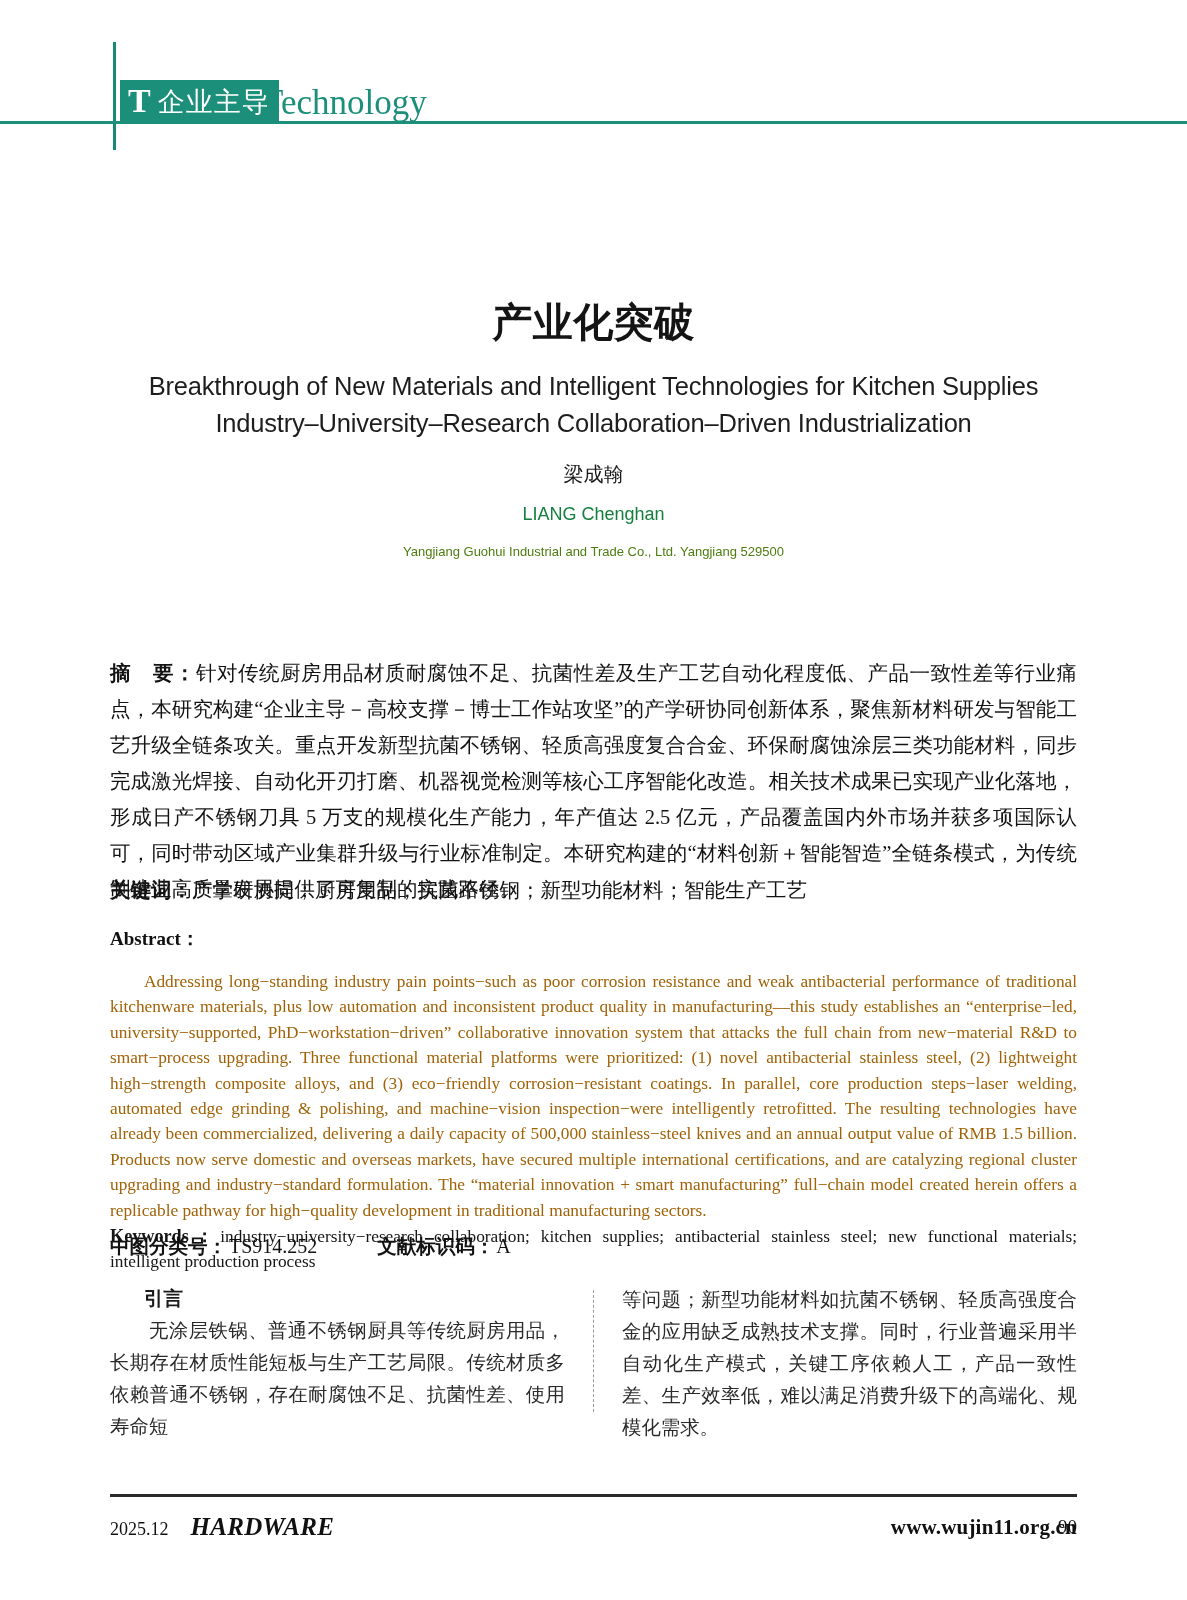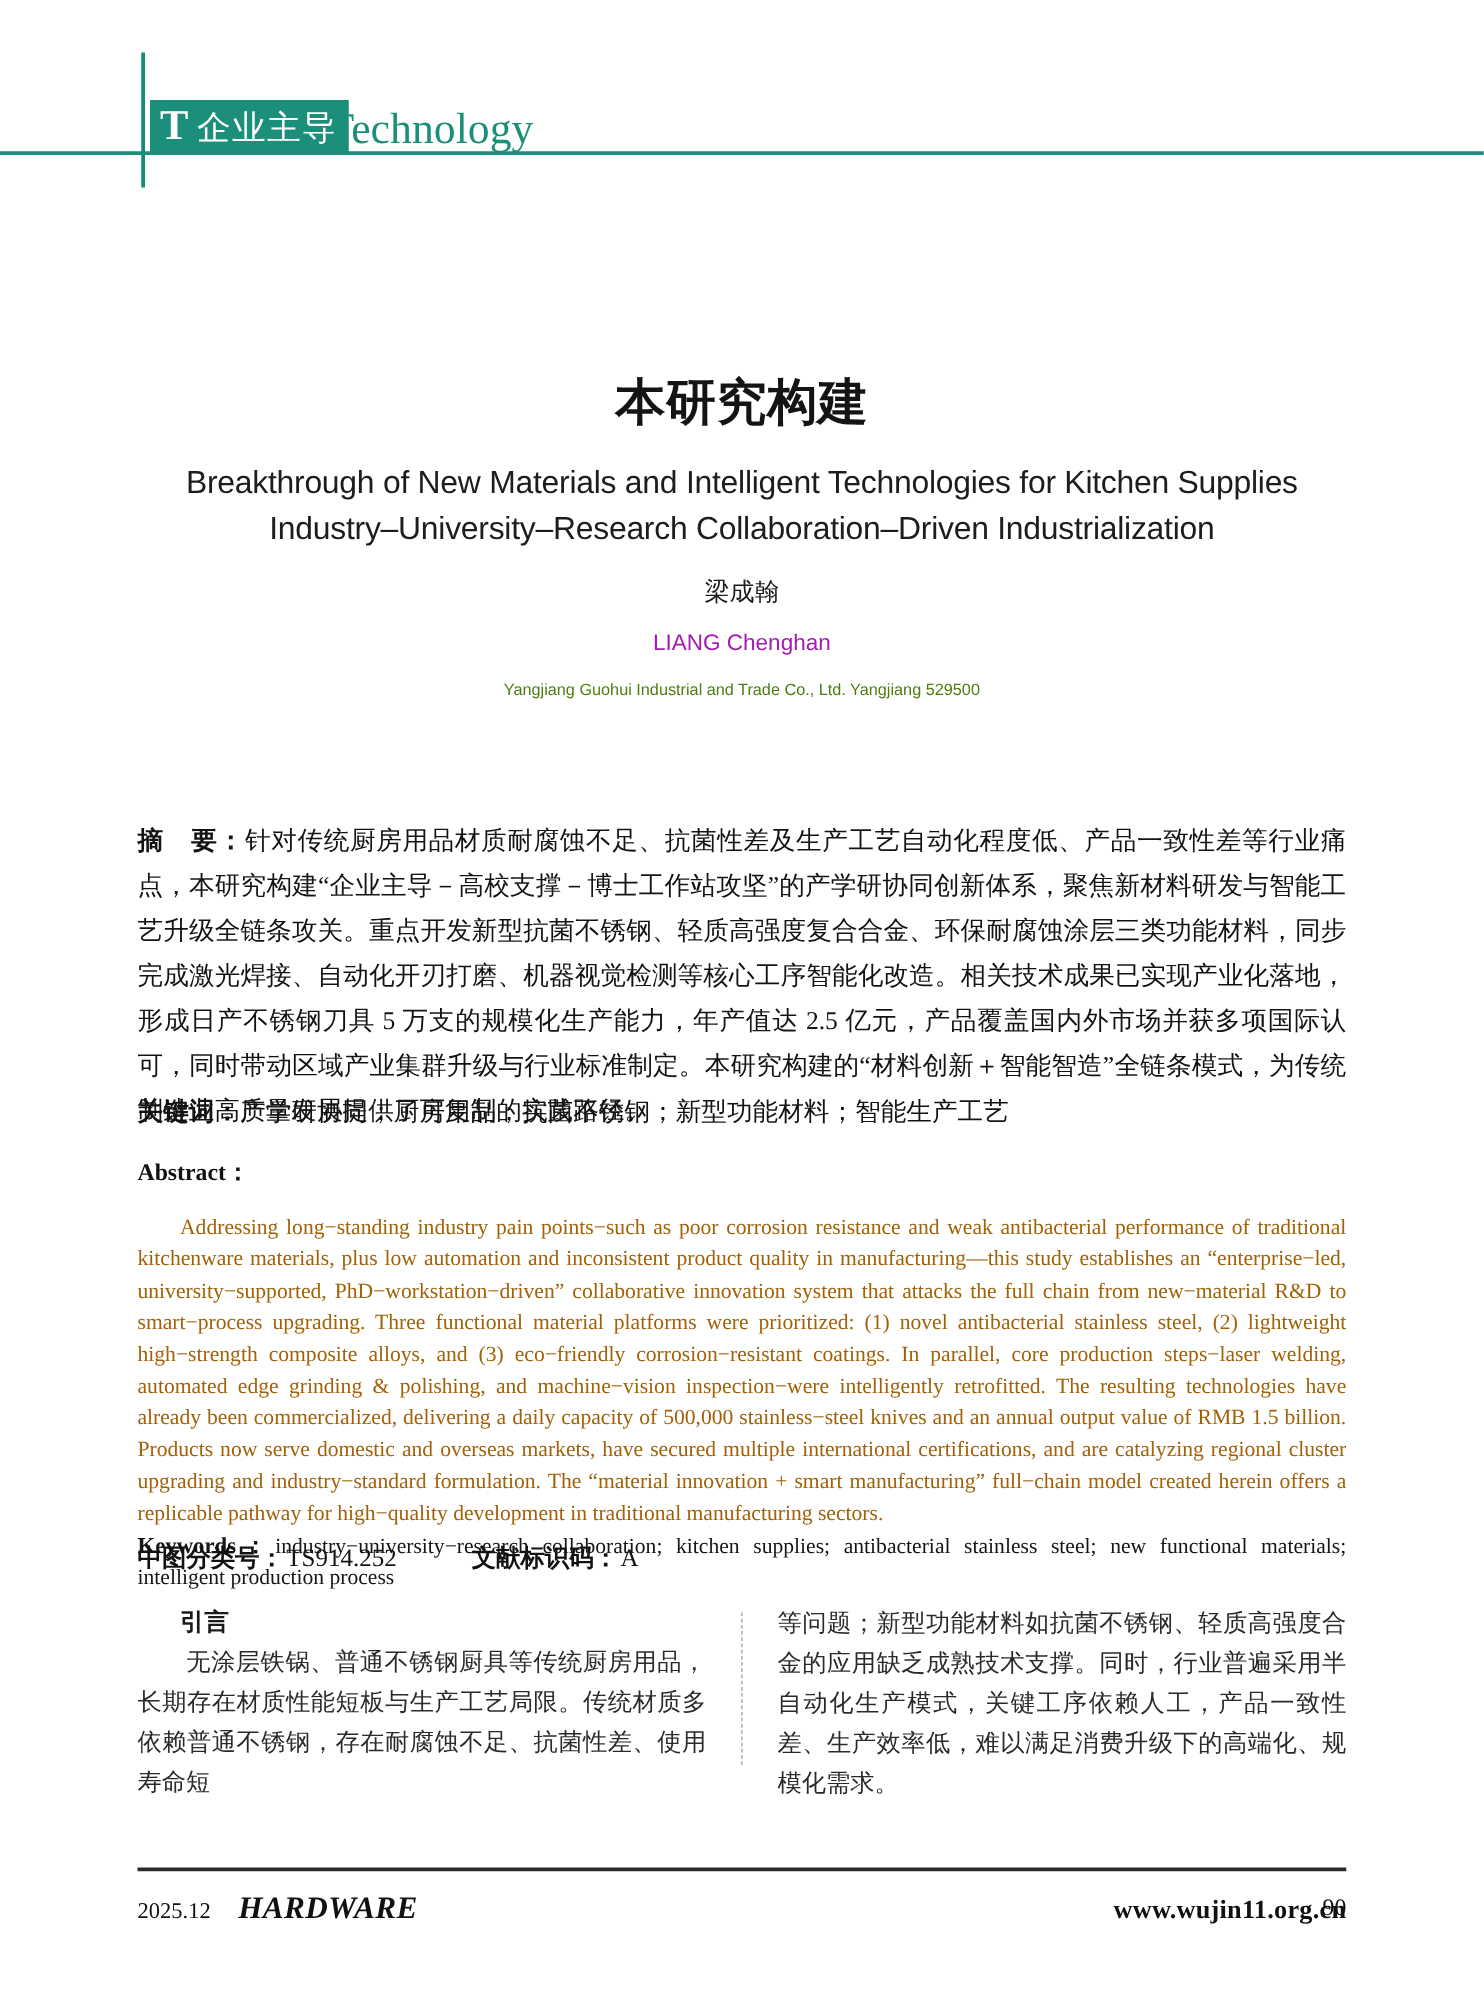"本研究构建" div { text: 本研究构建 -> 产业化突破 }
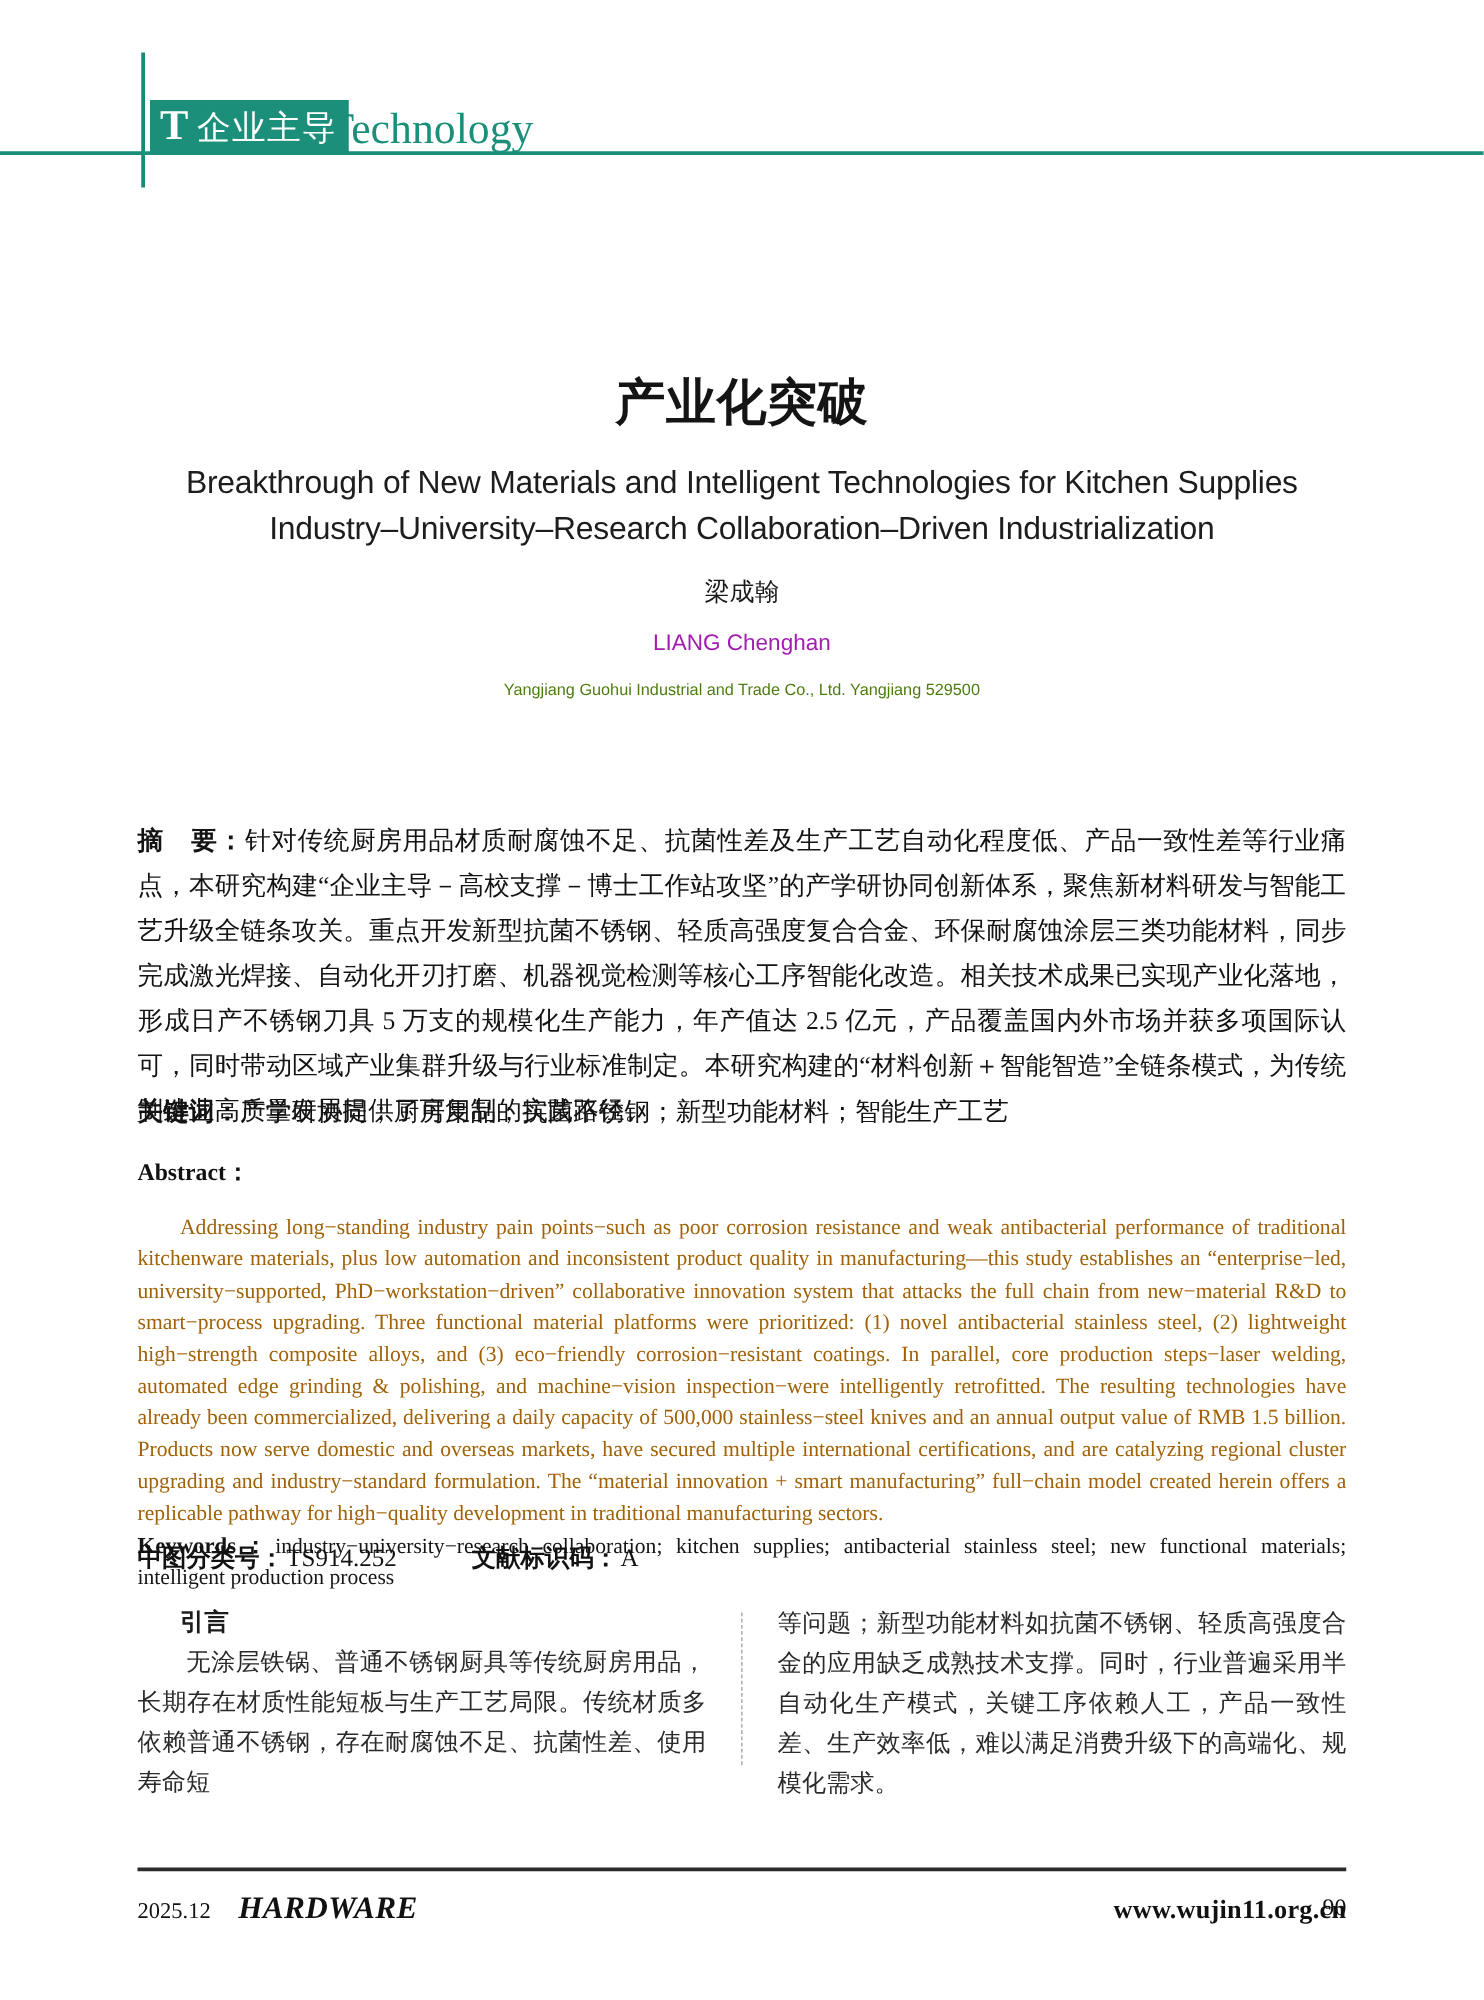"LIANG Chenghan" .author-en { color: #a21caf -> #15803d }
